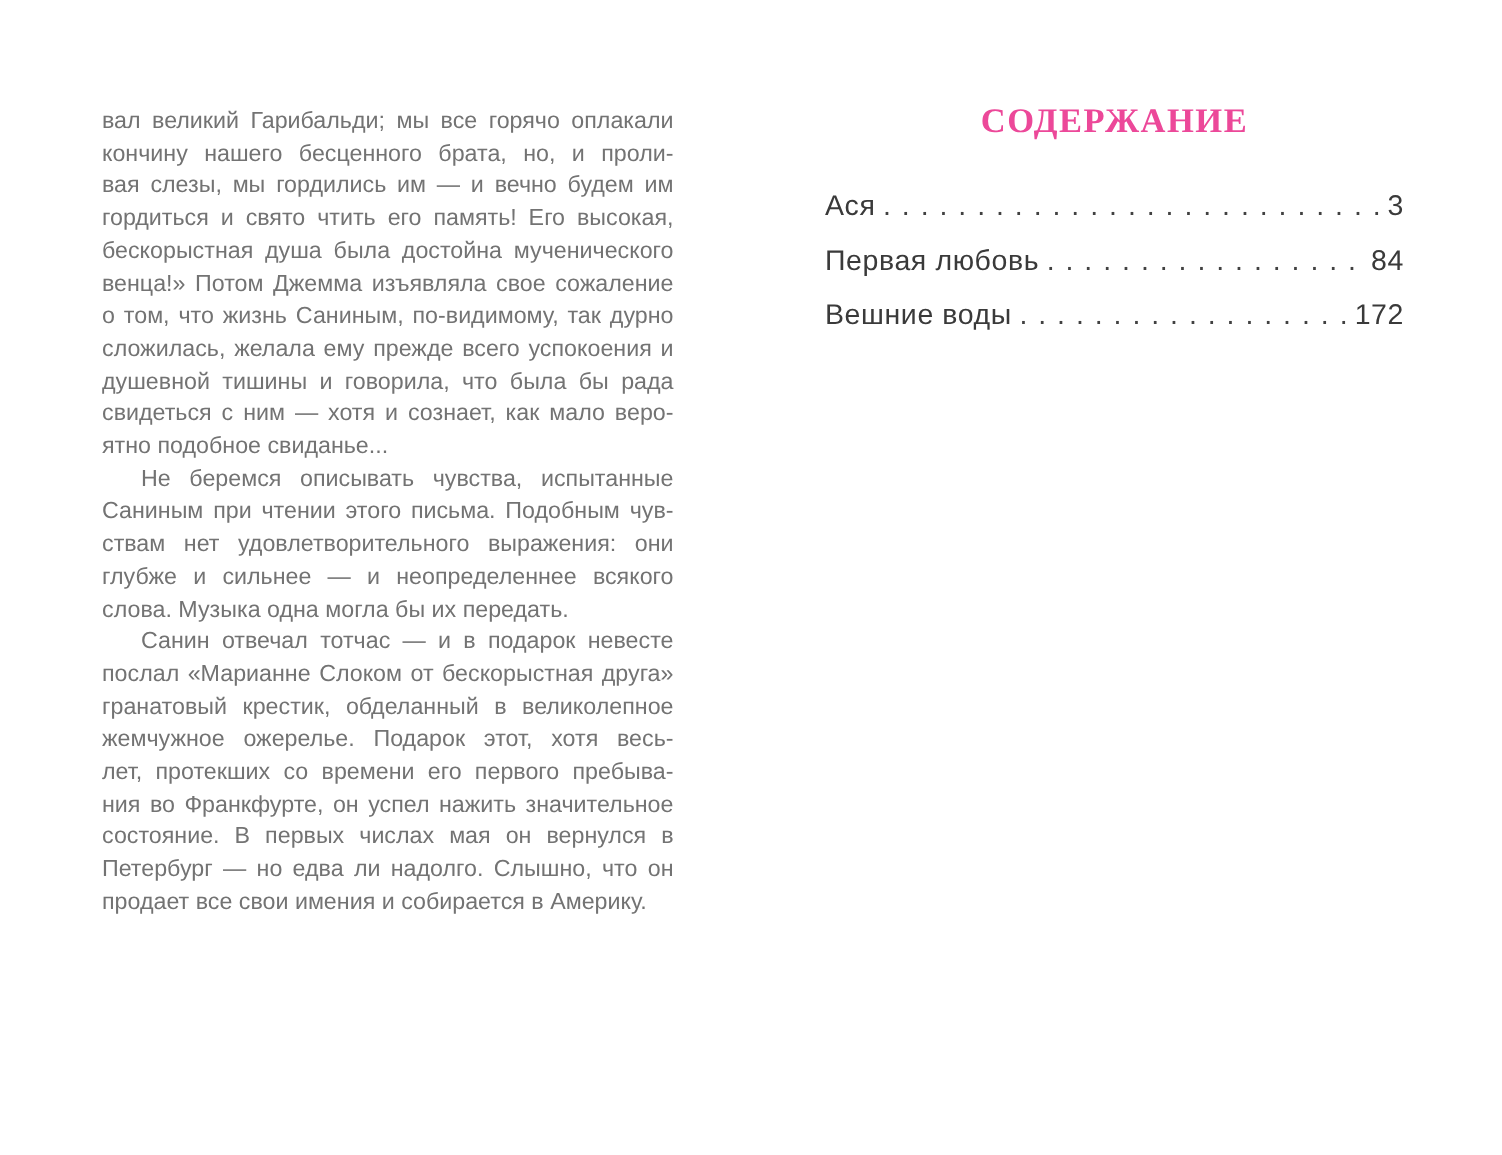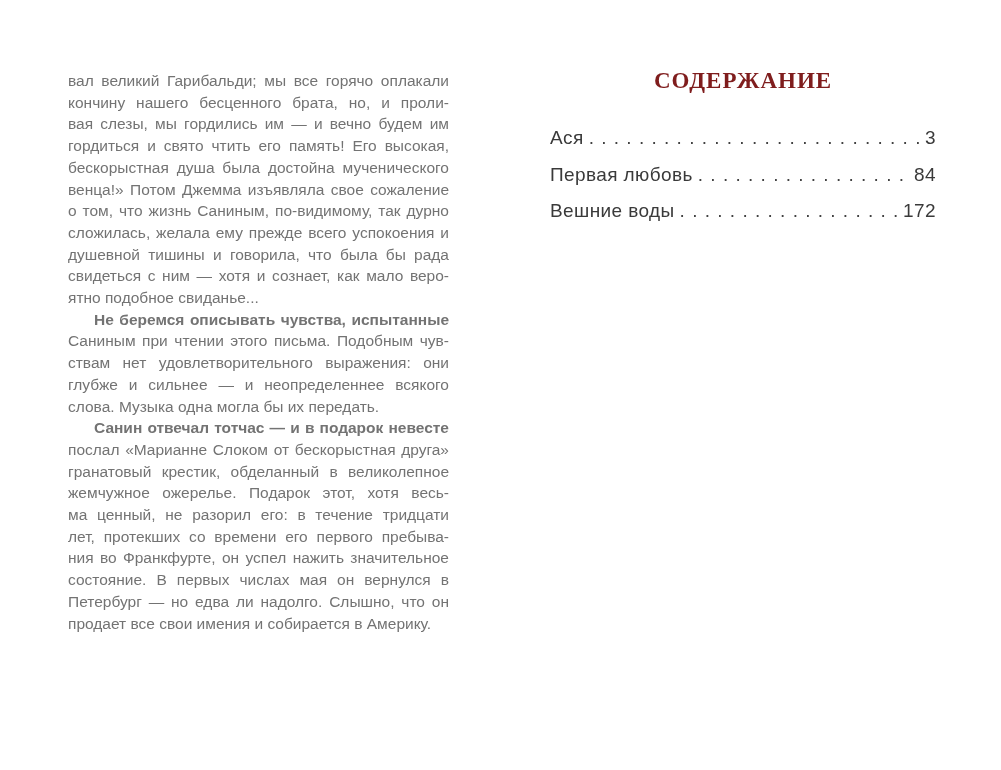"СОДЕРЖАНИЕ" .toc-title { color: #7f1d1d -> #ec4899 }
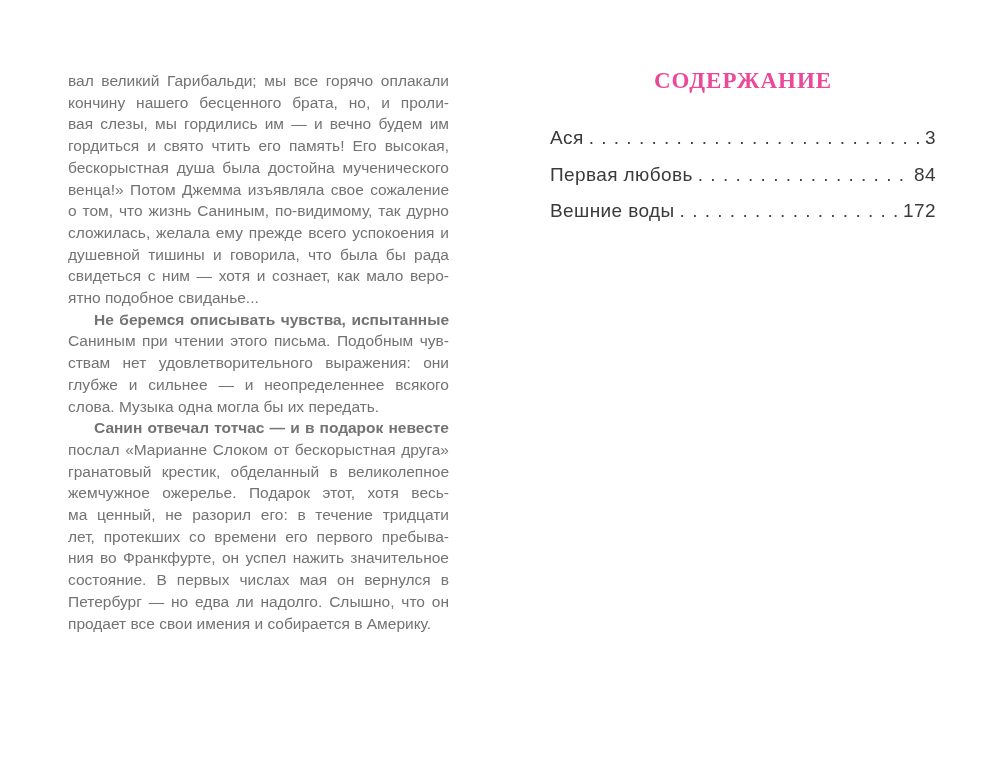"Не беремся описывать чувства, испытанные" .body-text .line.indent { font-weight: bold -> none }
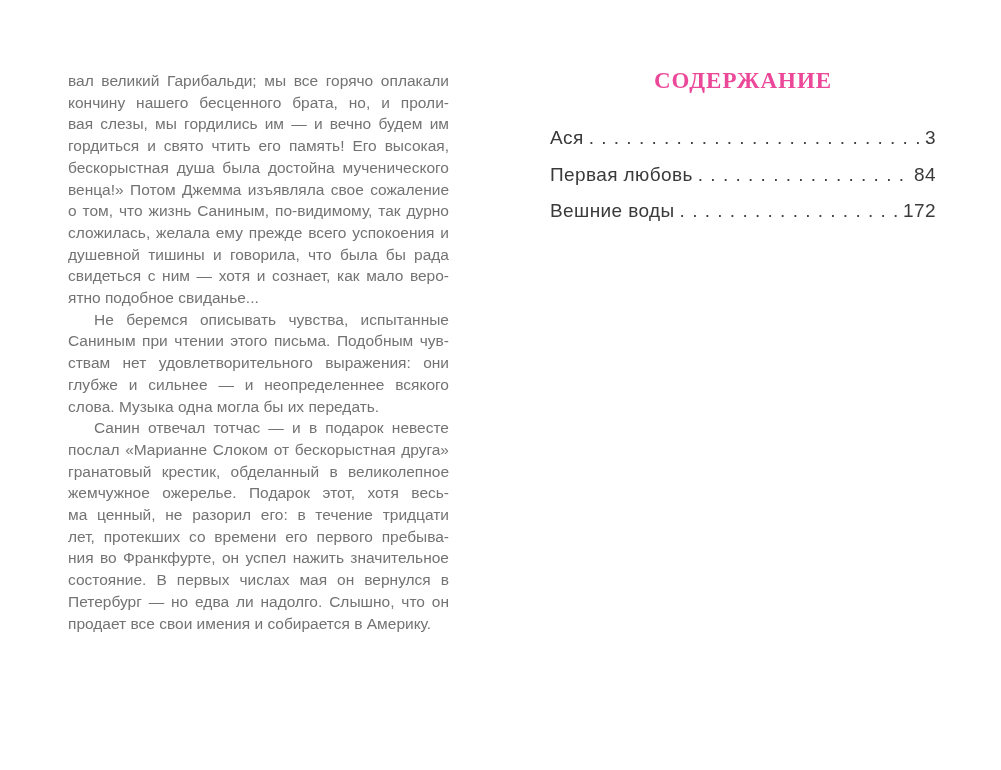"ма ценный, не разорил его:" div.line { html: <div>ма ценный, не разорил его: в течение тридцати</div> -> none }
